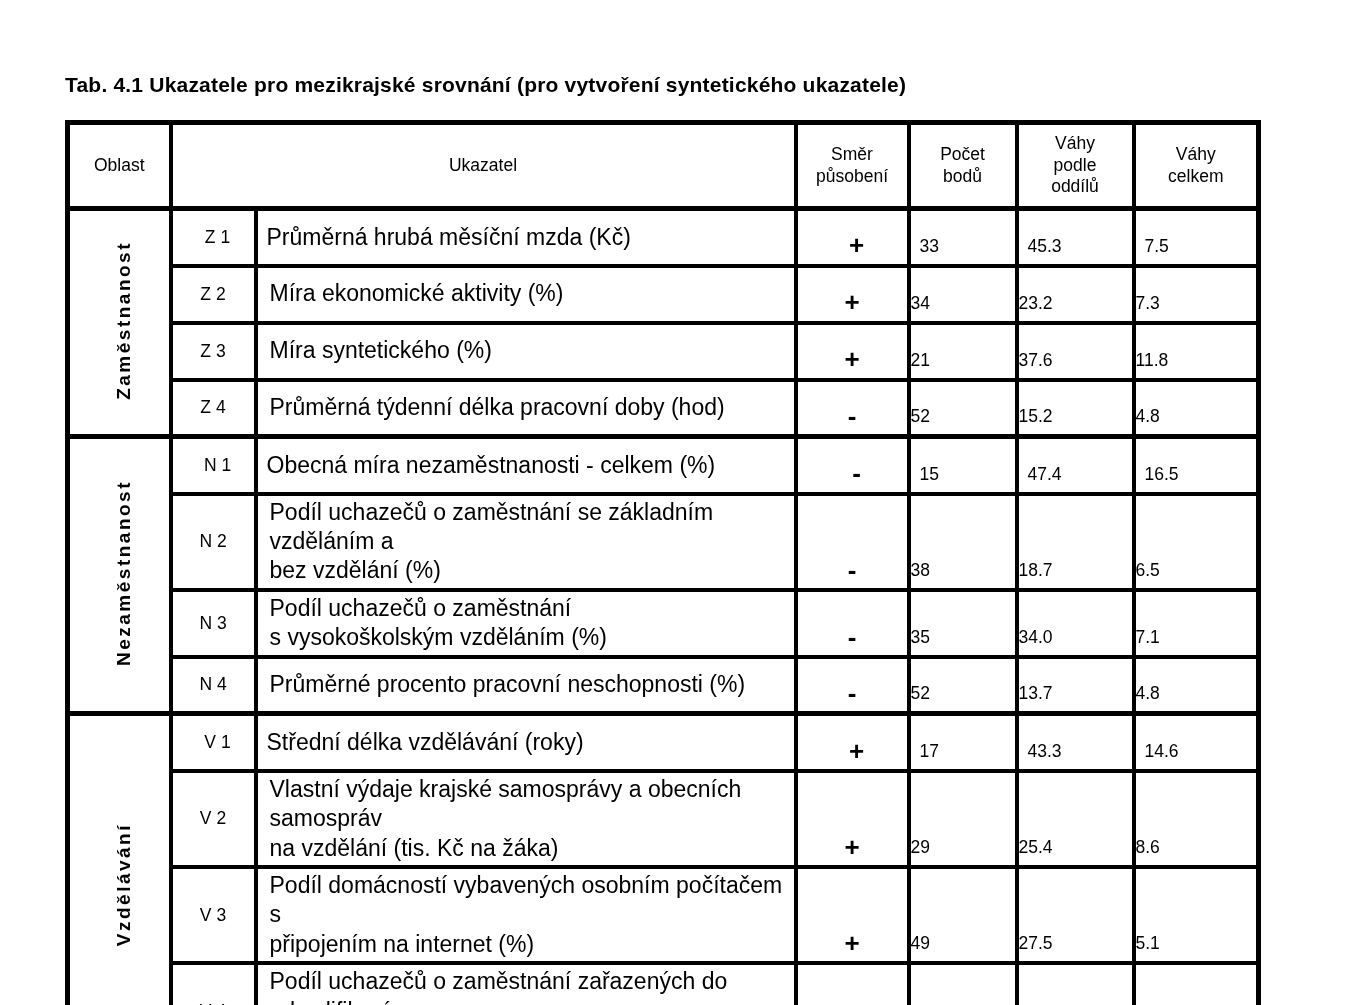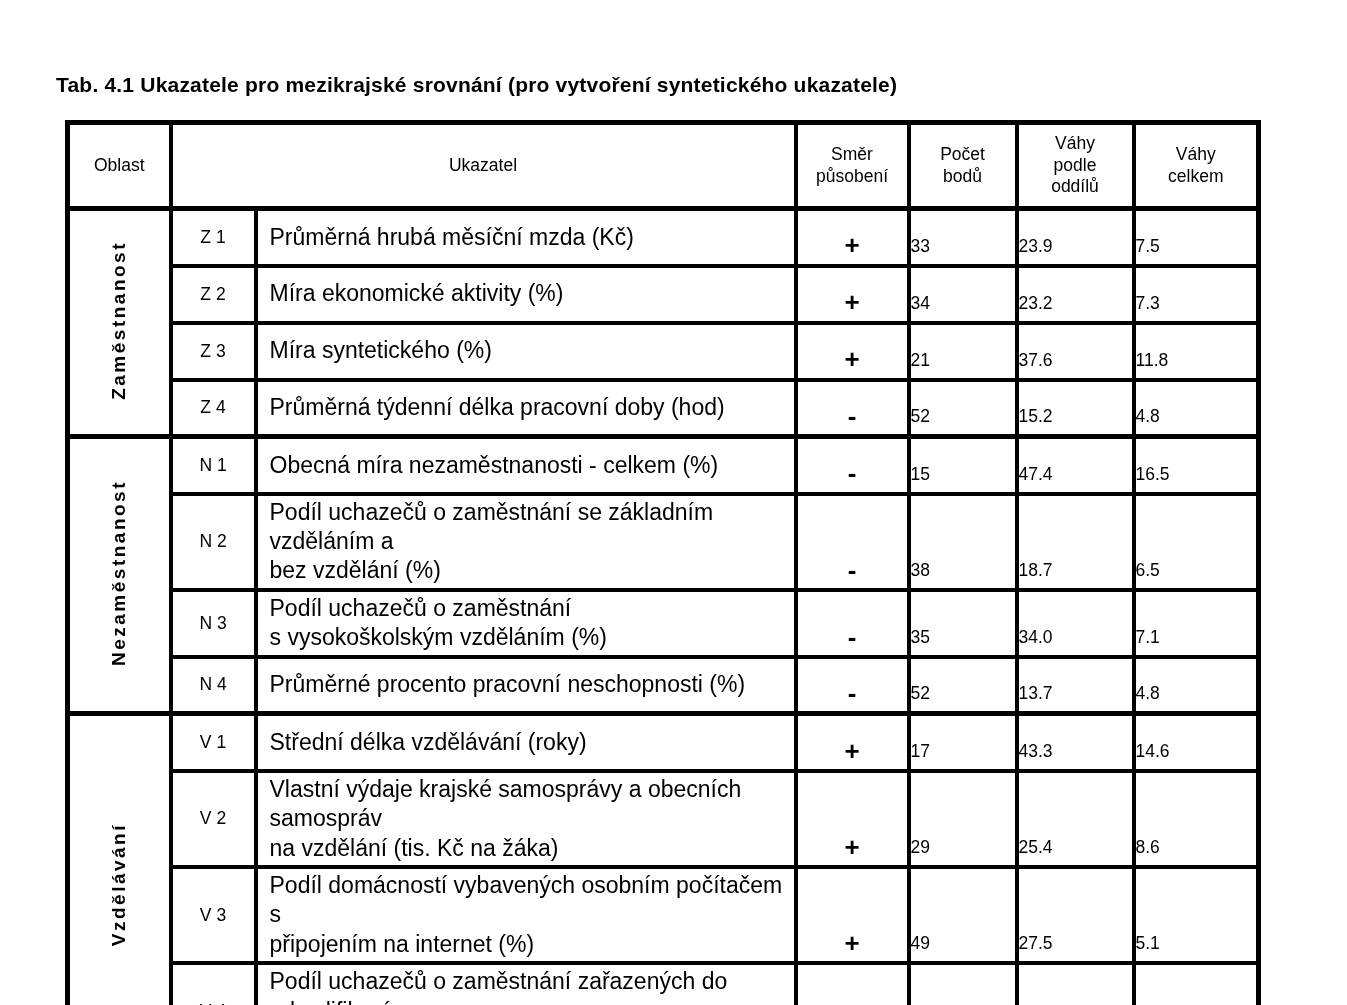"Tab. 4.1 Ukazatele pro mezikrajské" .title { left: 56px -> 65px }
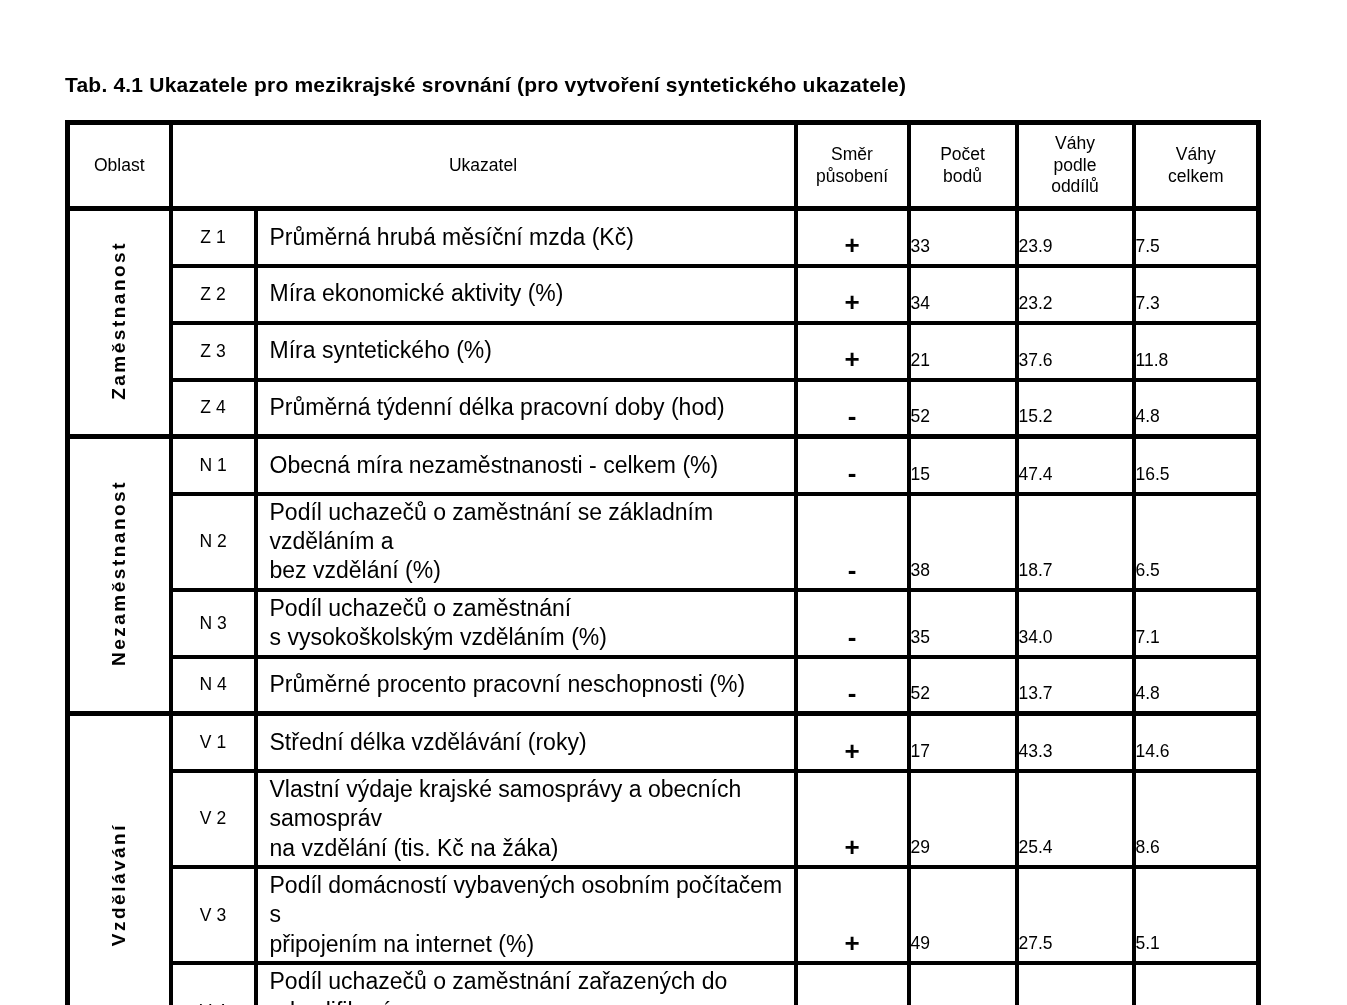"Z 1" .tbl tr.sec-top td { padding-left: none -> 9px }
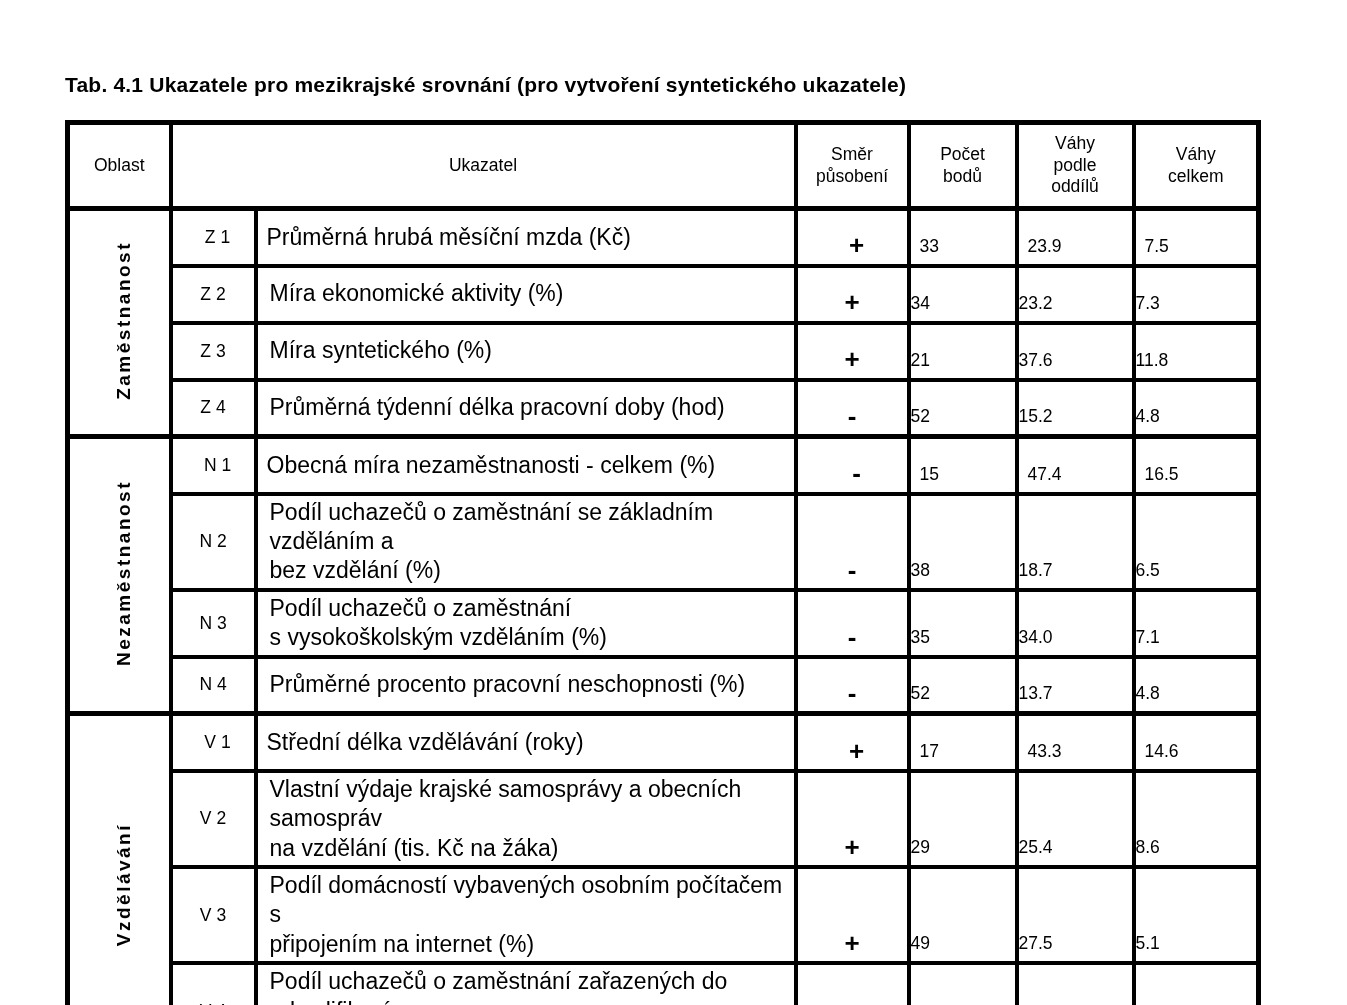"23.9" td.num { text: 23.9 -> 45.3 }
